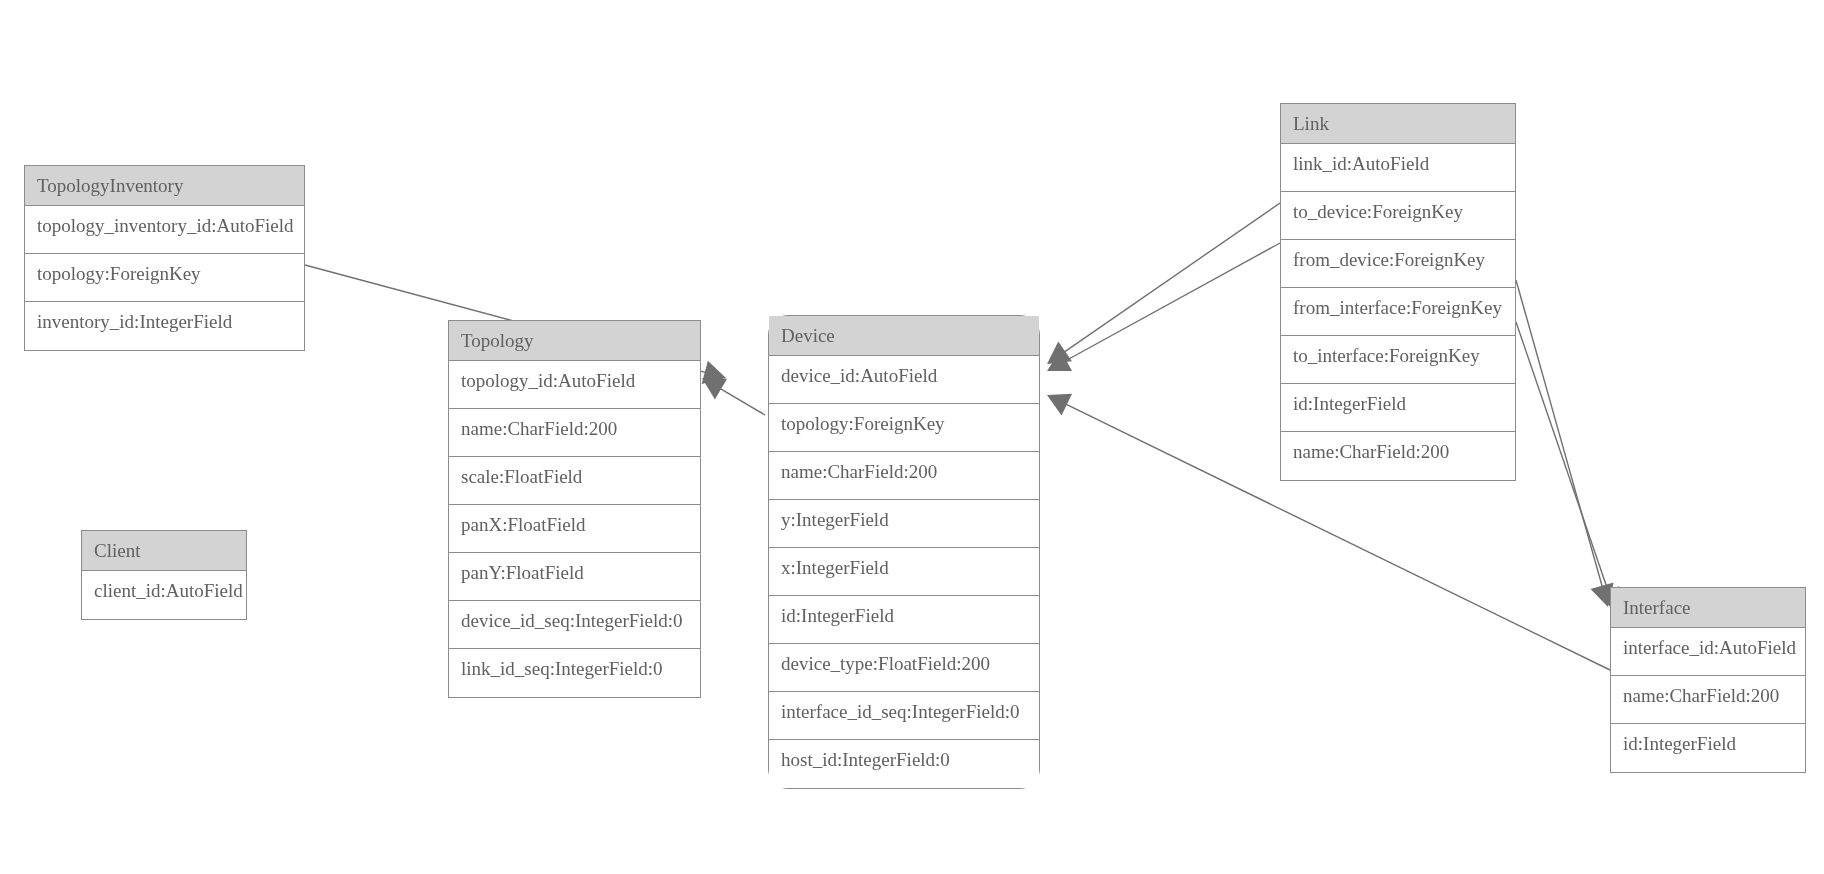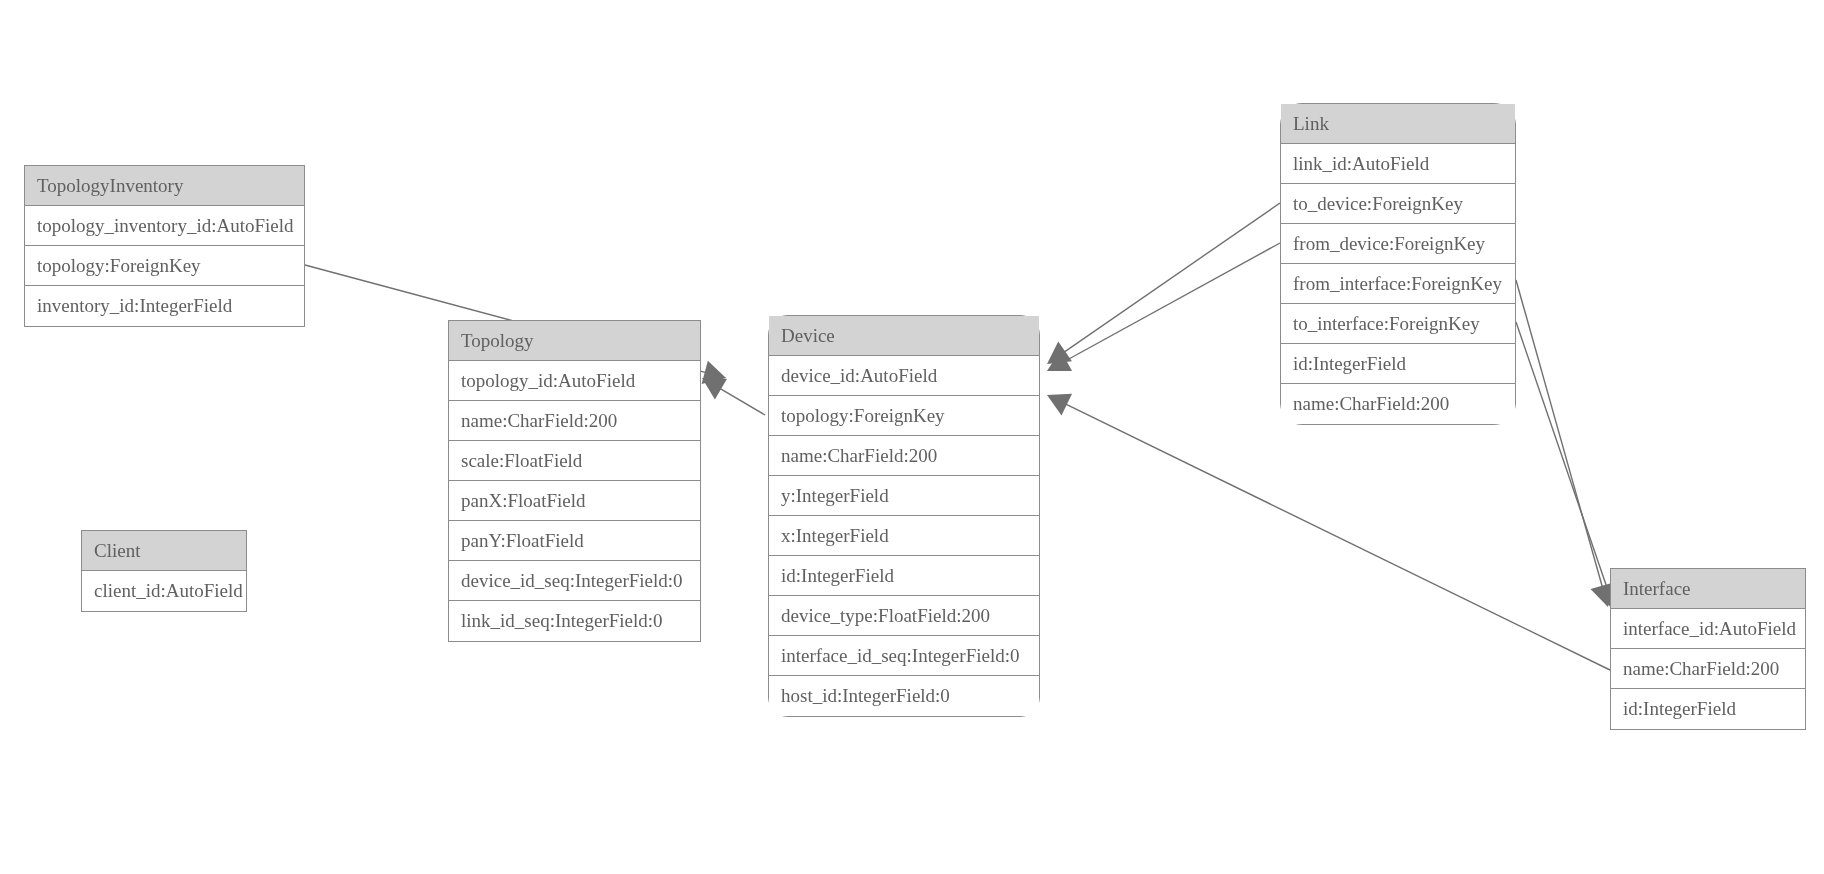"Link" div.entity { border-radius: 22px -> none }
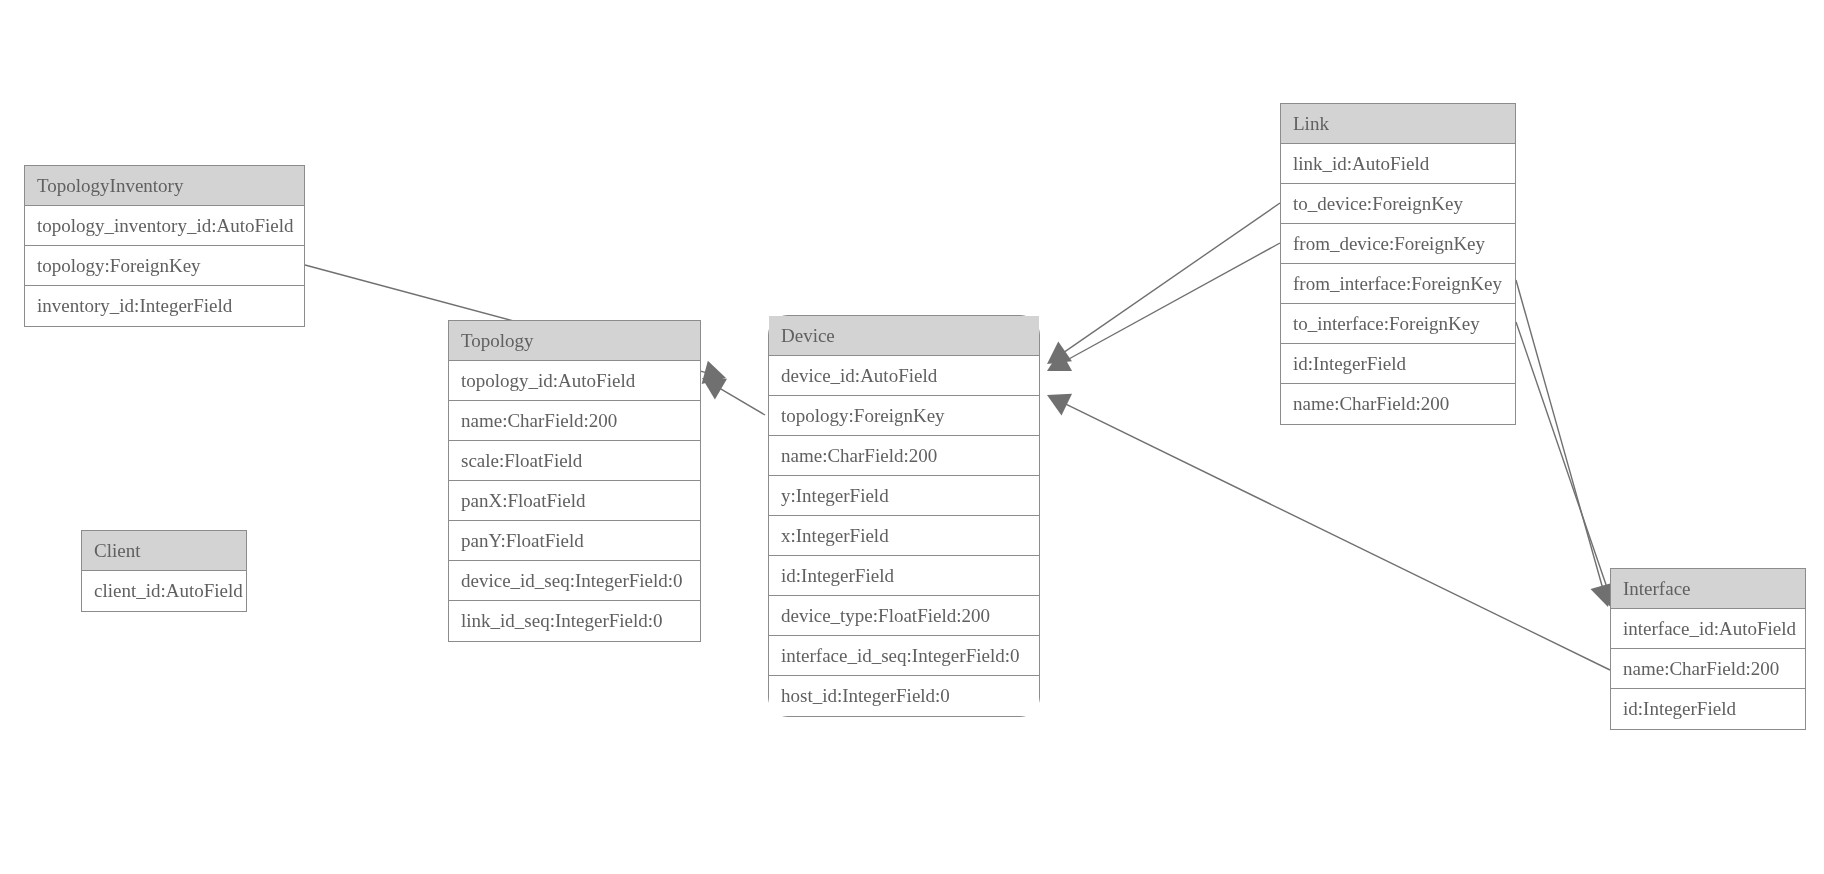"link_id:AutoField" .entity-field { height: 40px -> 48px }
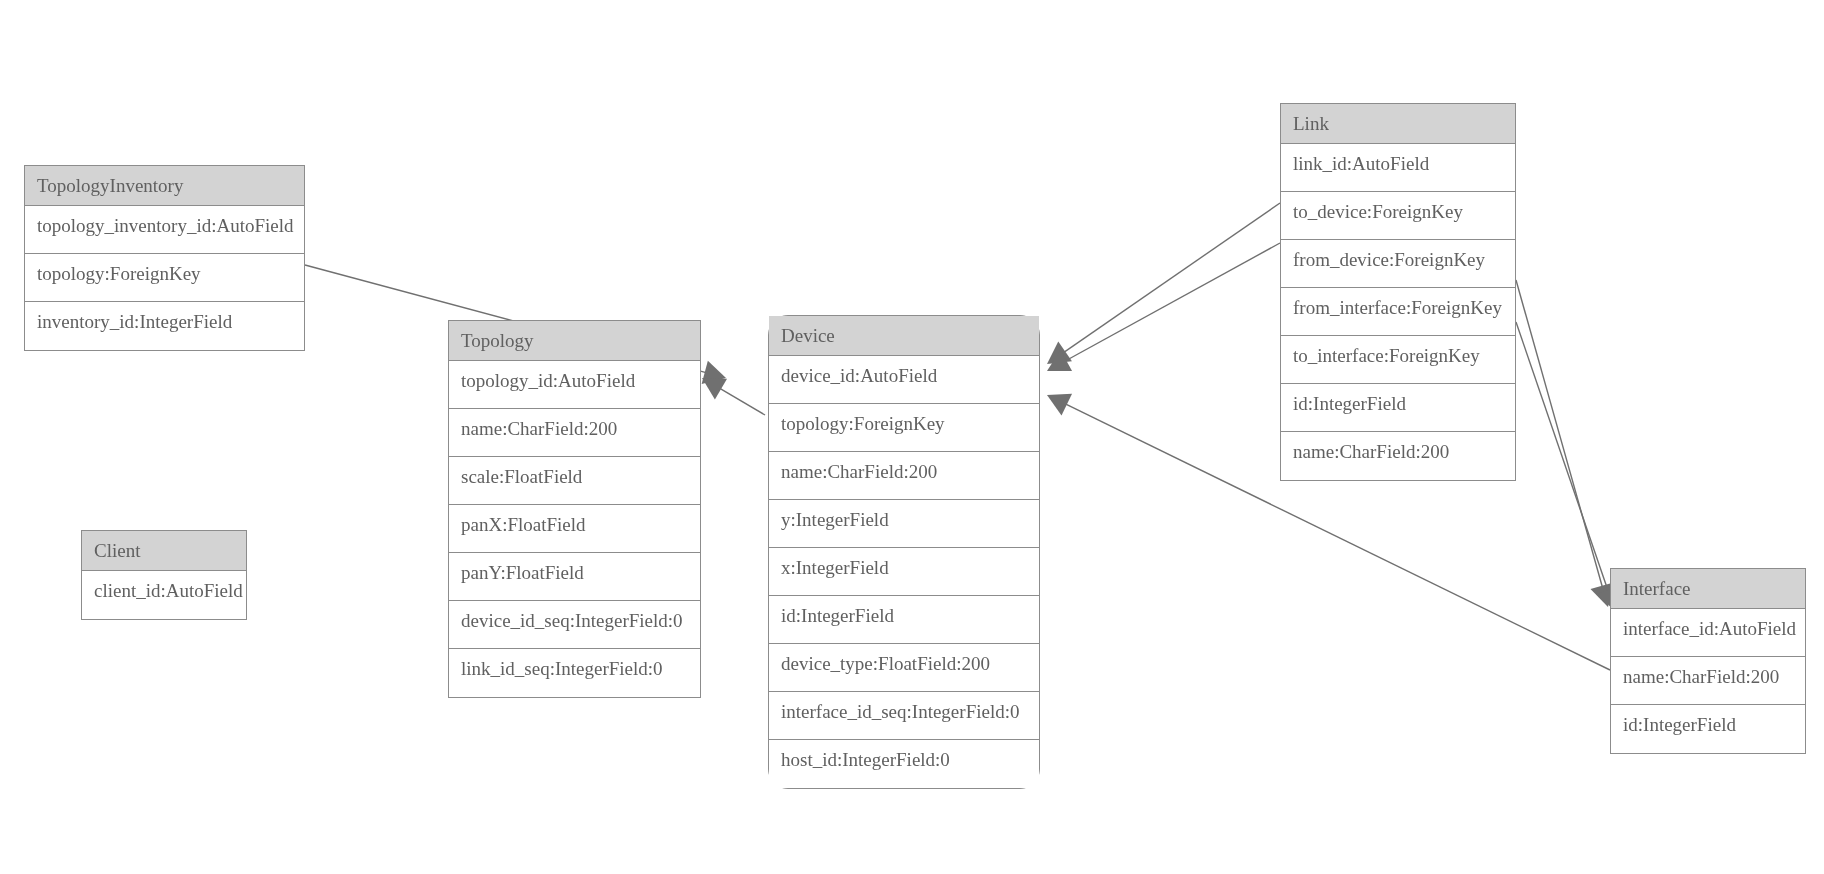"Interface" div.entity { top: 568px -> 587px }
